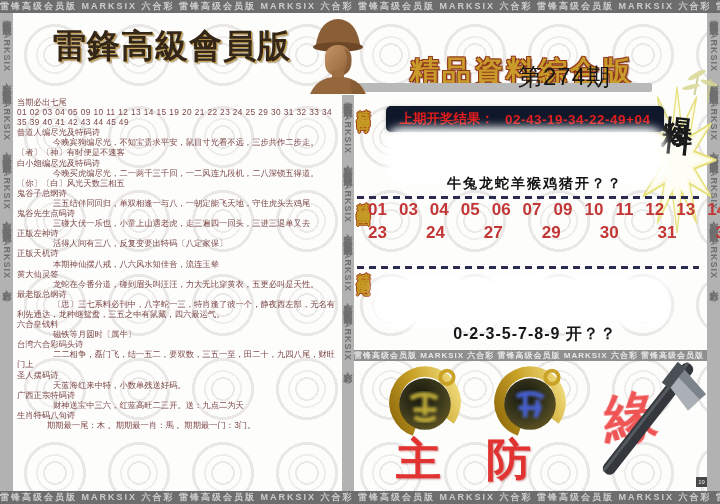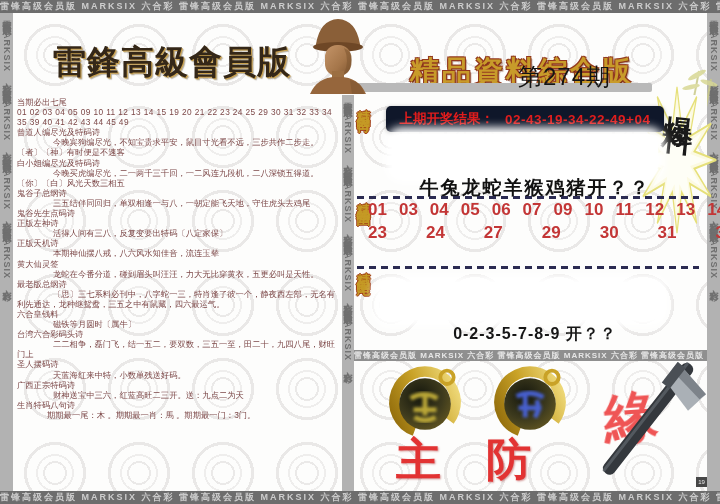"雷鋒高級會員版" .title-left { margin-top: 16px -> none }
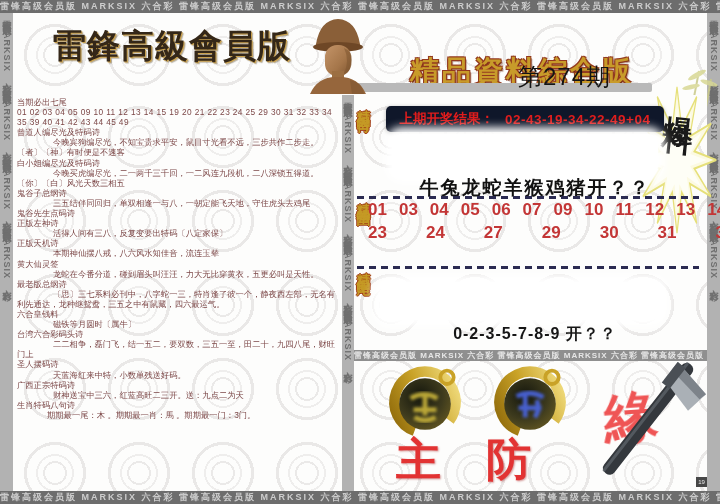"牛兔龙蛇羊猴鸡猪开？？" .zodiac { font-size: 19px -> 14px }
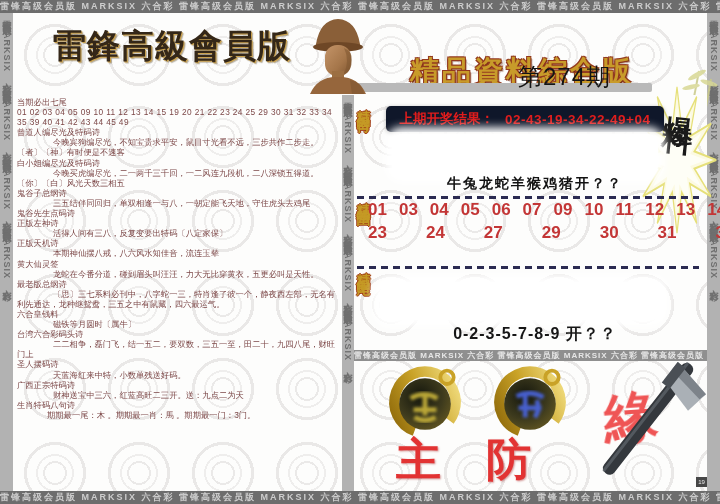"三碰大伏一乐也，小童上山遇老虎，走三遍四一回头，三进三退单又去" div.ln { html: none -> <div>三碰大伏一乐也，小童上山遇老虎，走三遍四一回头，三进三退单又去</div> }
